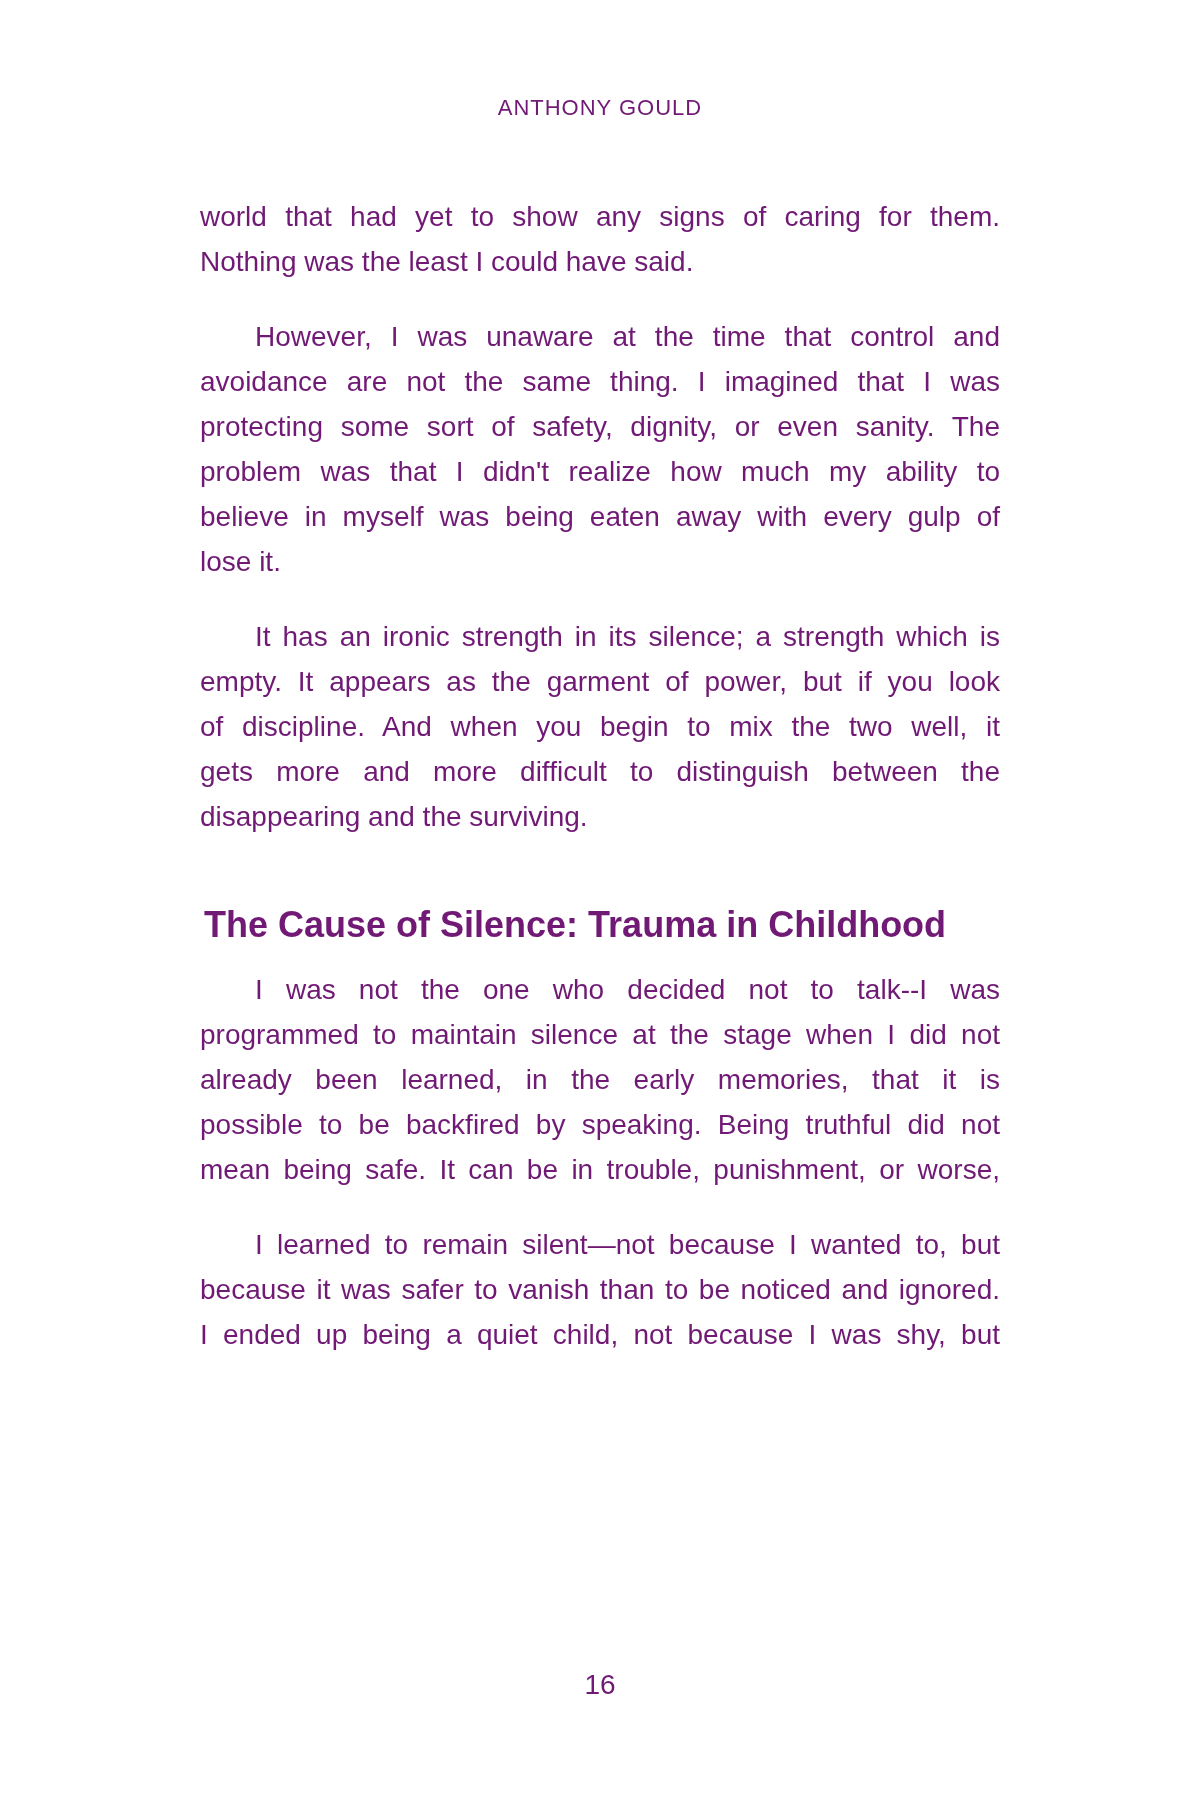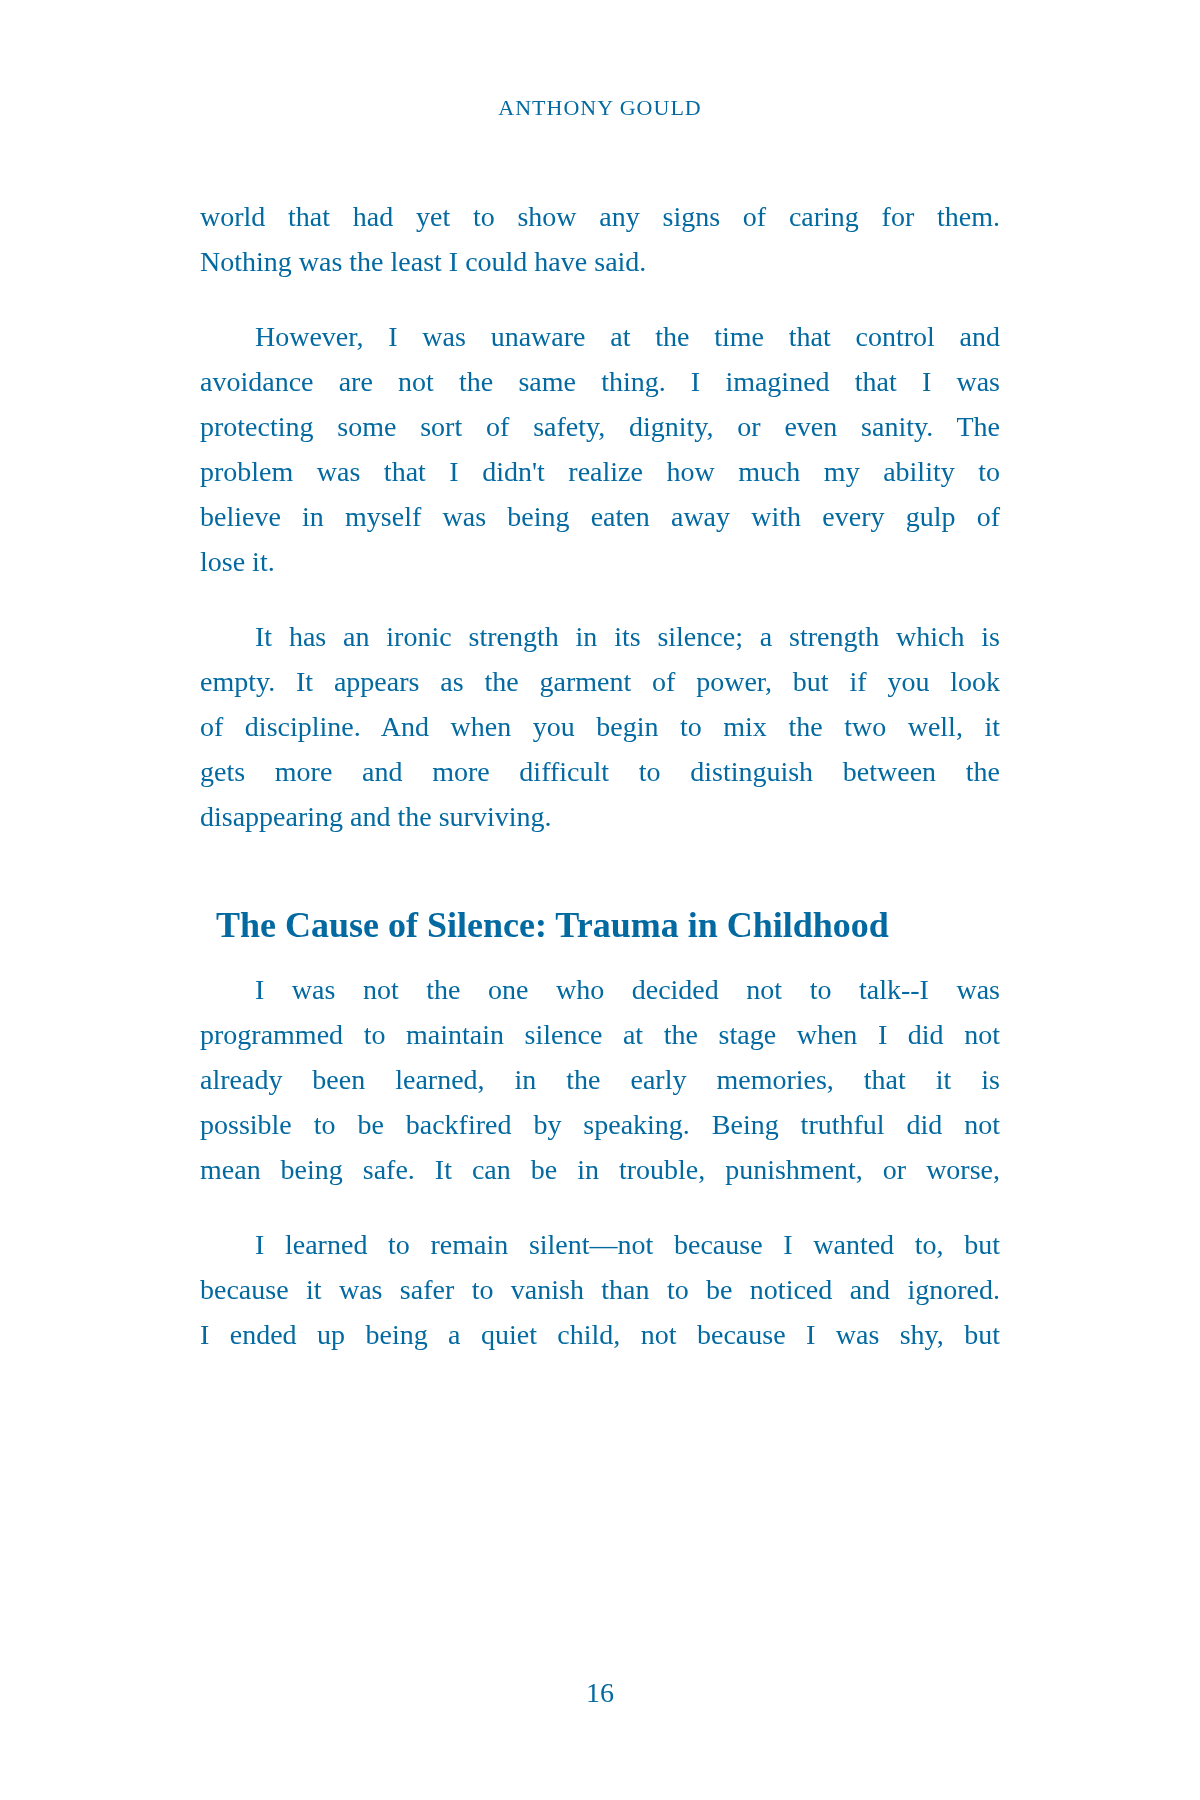"ANTHONY GOULD" .page { color: #0369a1 -> #701a75; font-family: Liberation Serif, serif -> Liberation Sans, sans-serif }
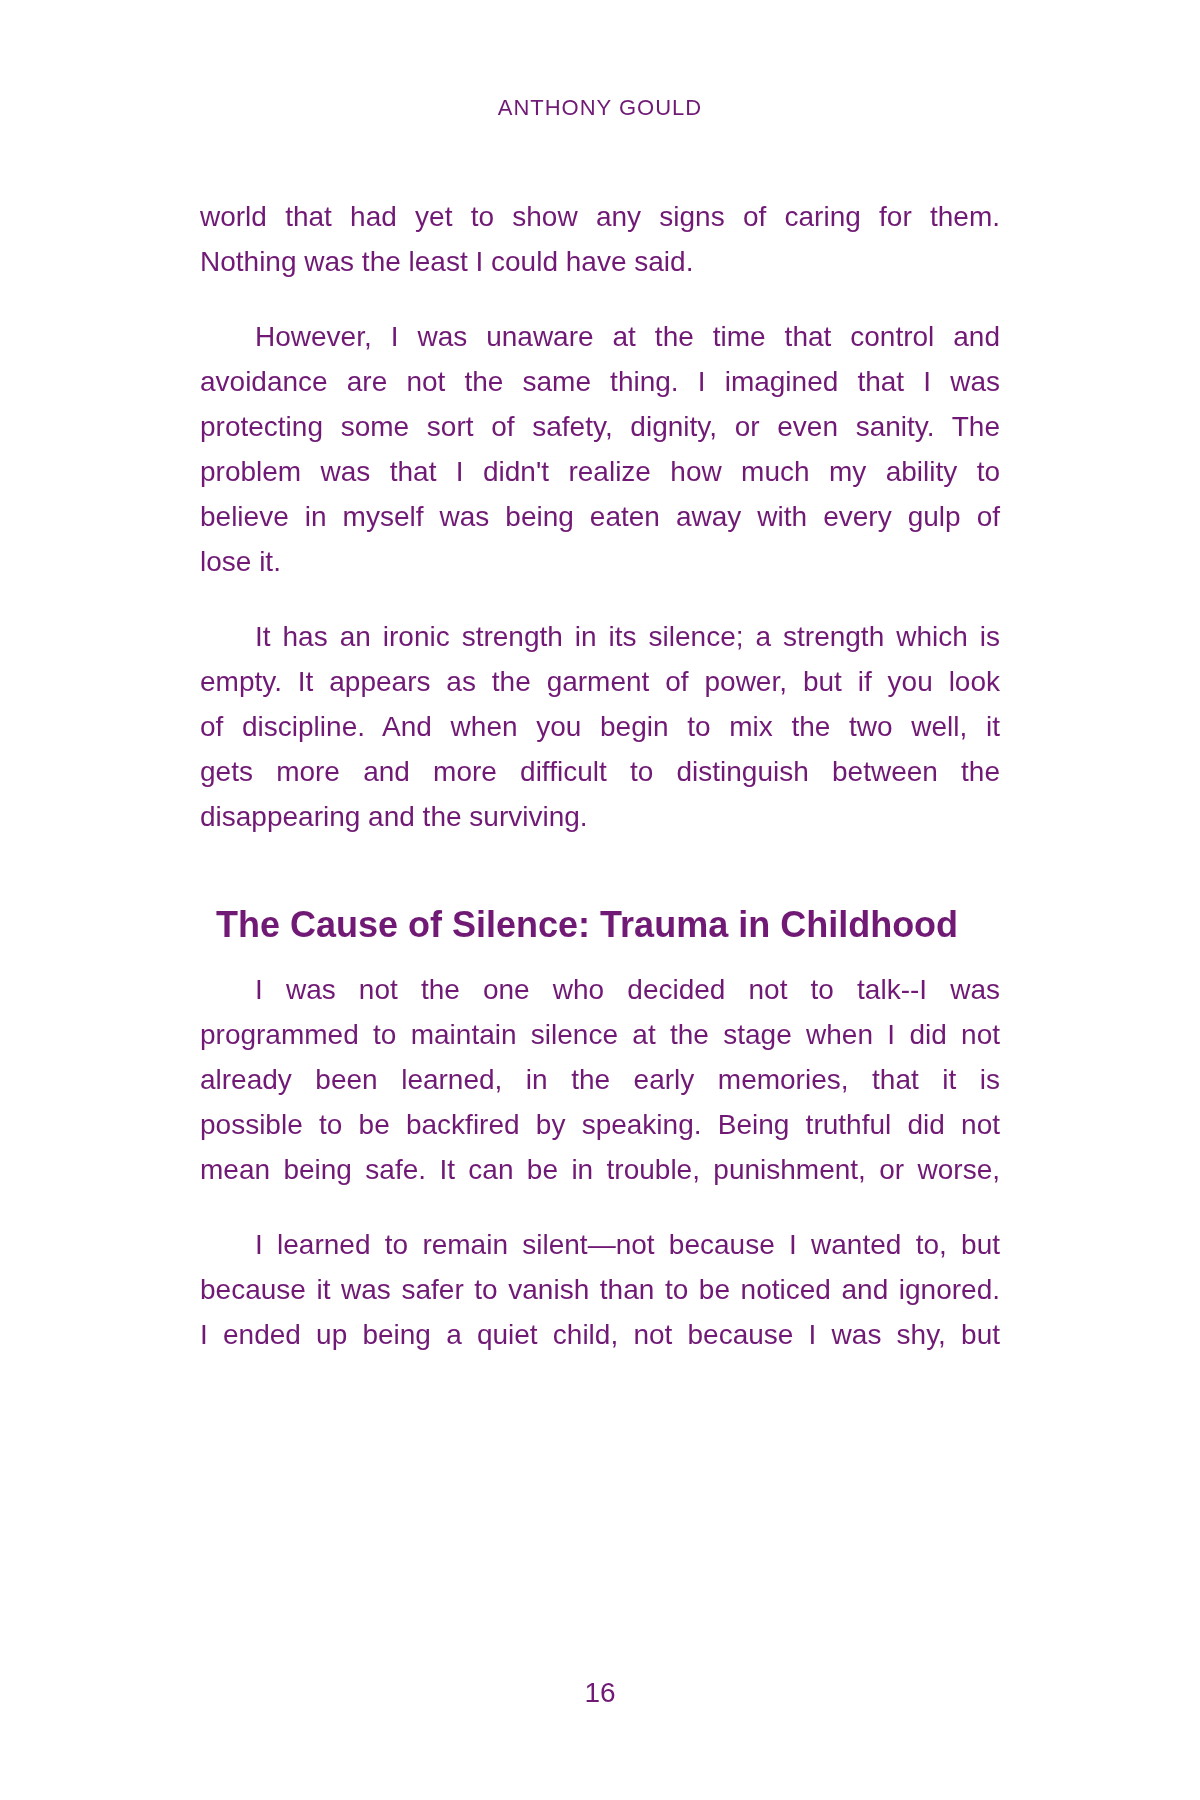"The Cause of Silence: Trauma" .section-heading { margin: 60px 0 16px 16px -> 60px 0 16px 4px }
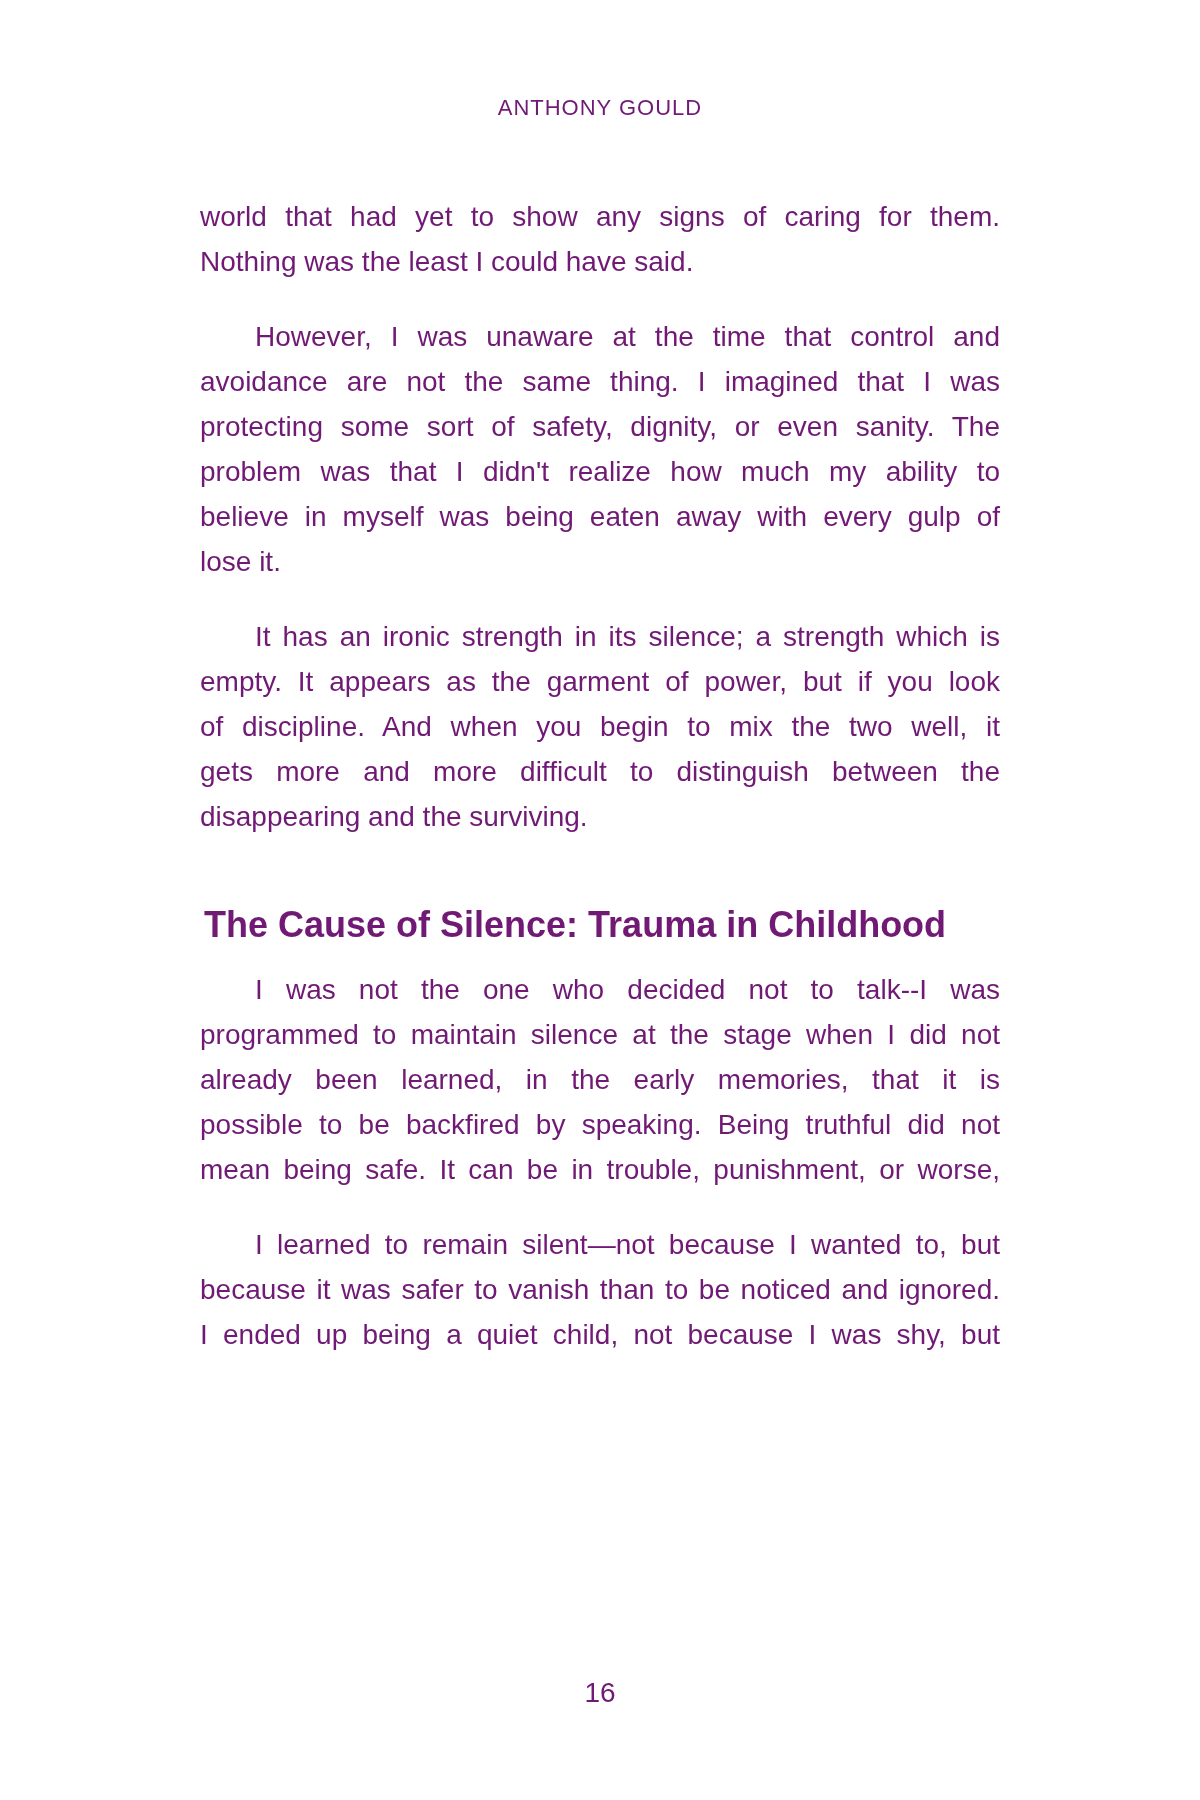"16" .folio { bottom: 92px -> 100px }
